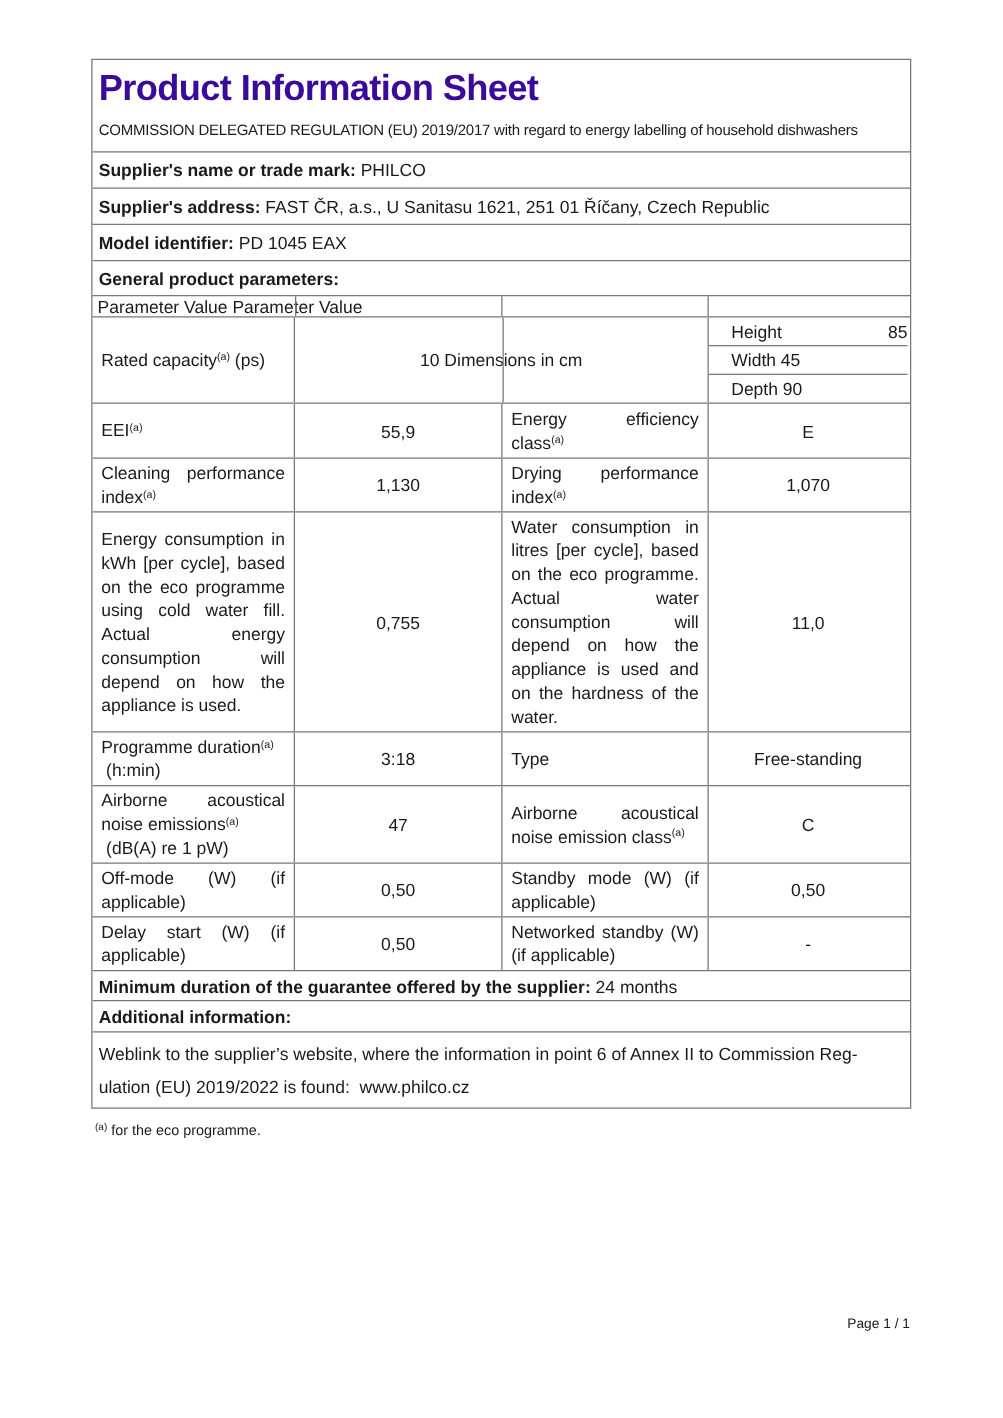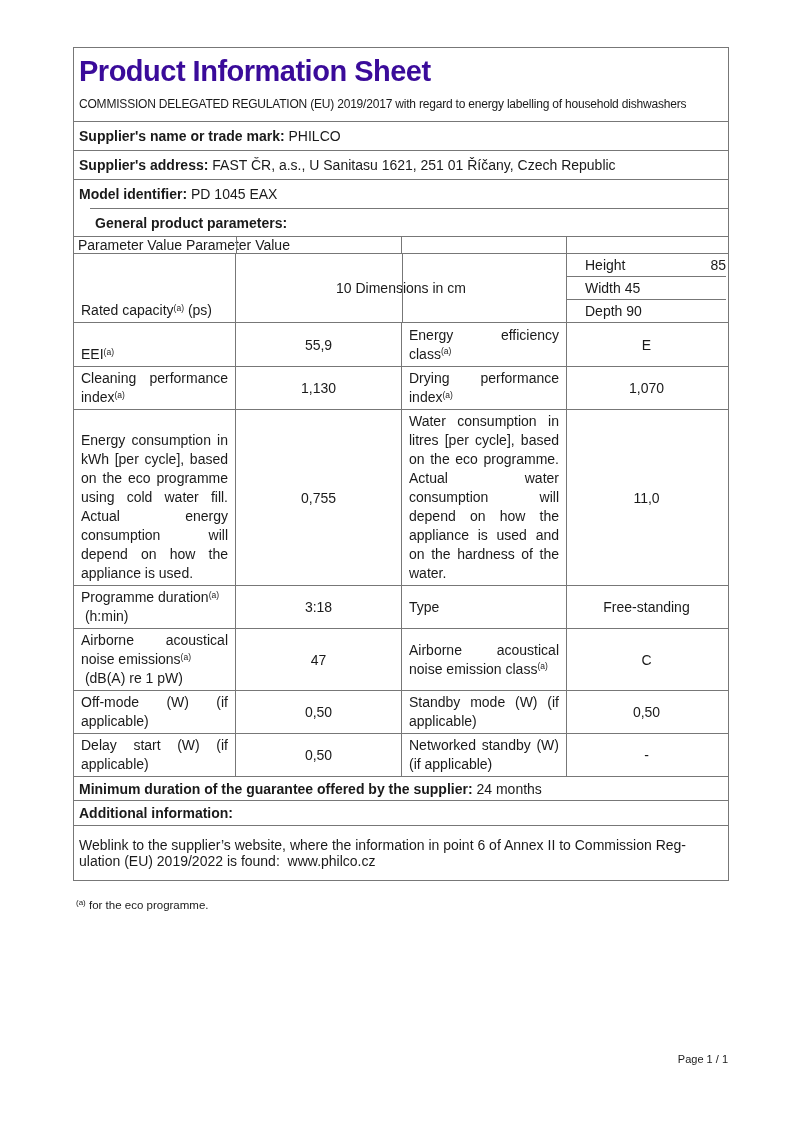"General product parameters:" .r-general { margin-left: 16px -> none }
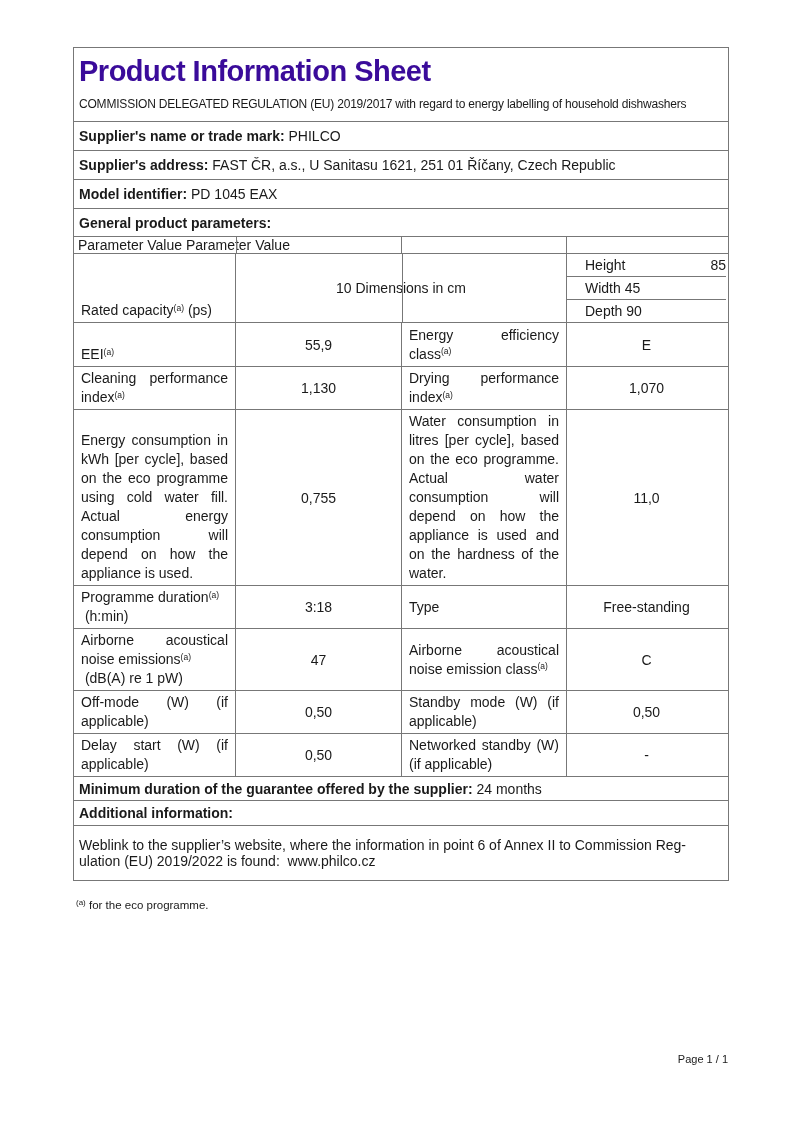"Rated capacity(a) (ps)" .c1 { align-items: flex-end -> none }
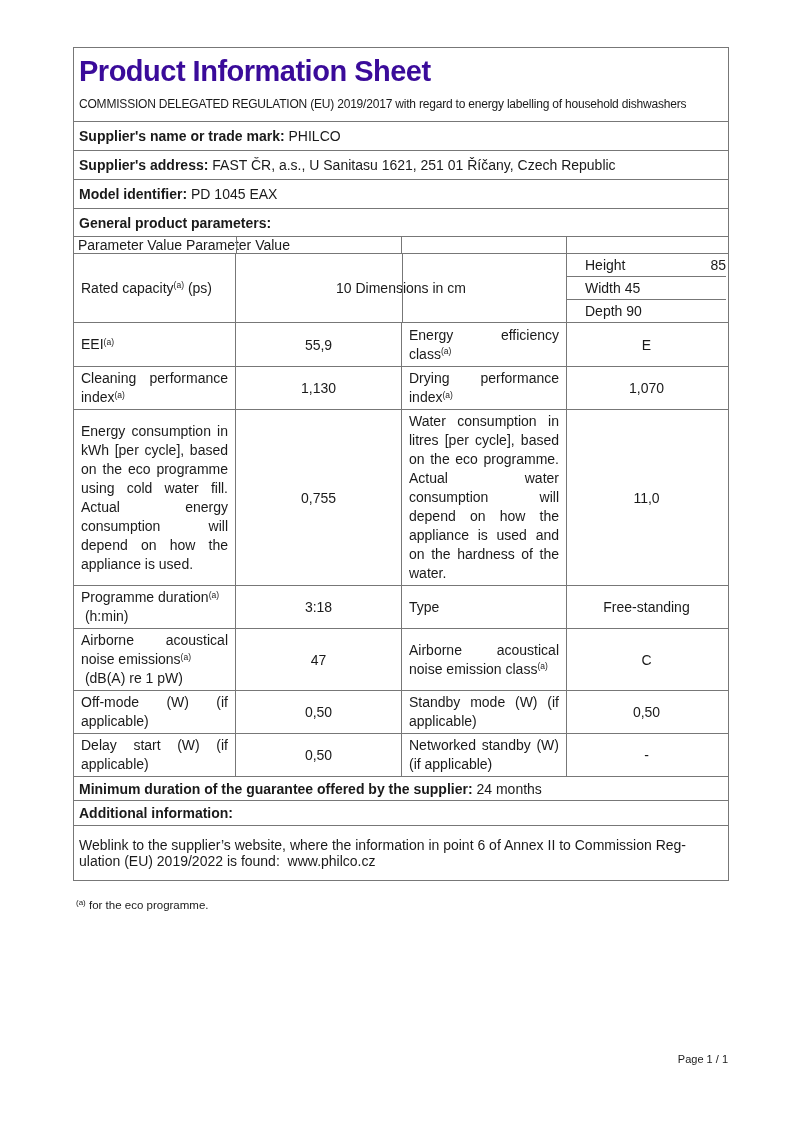"Weblink to the supplier’s website," .r-web .web-text { line-height: 16px -> 26px }
